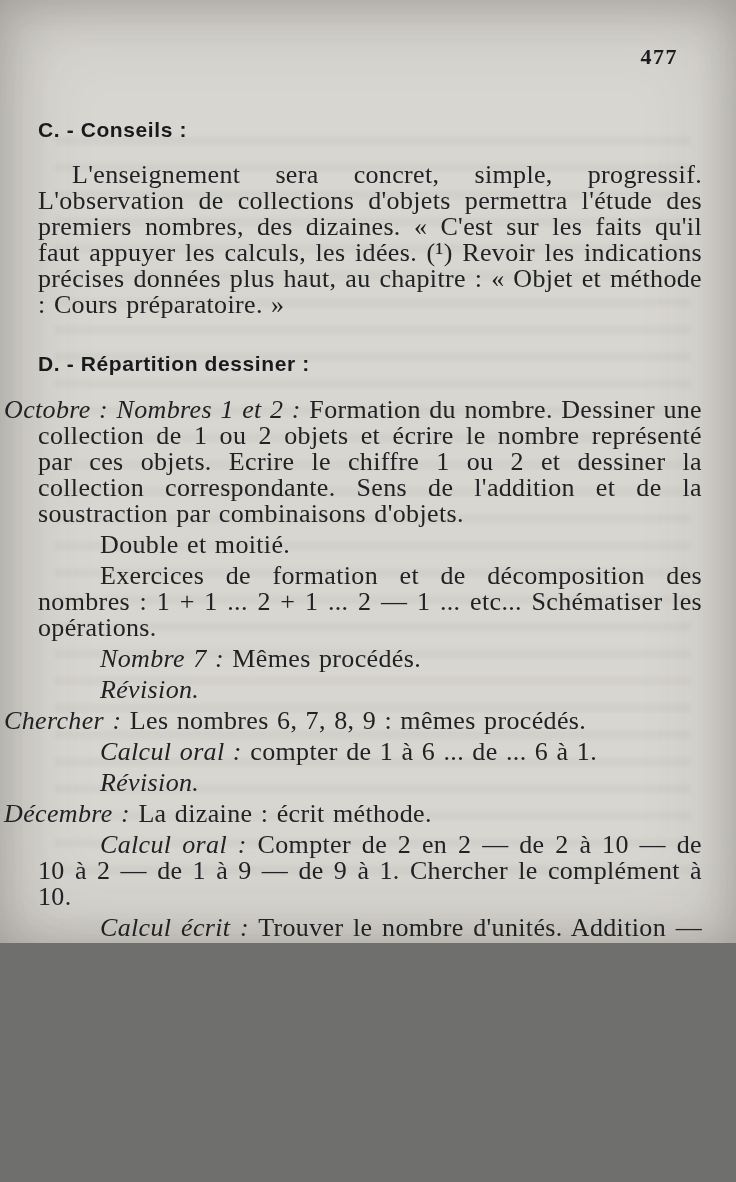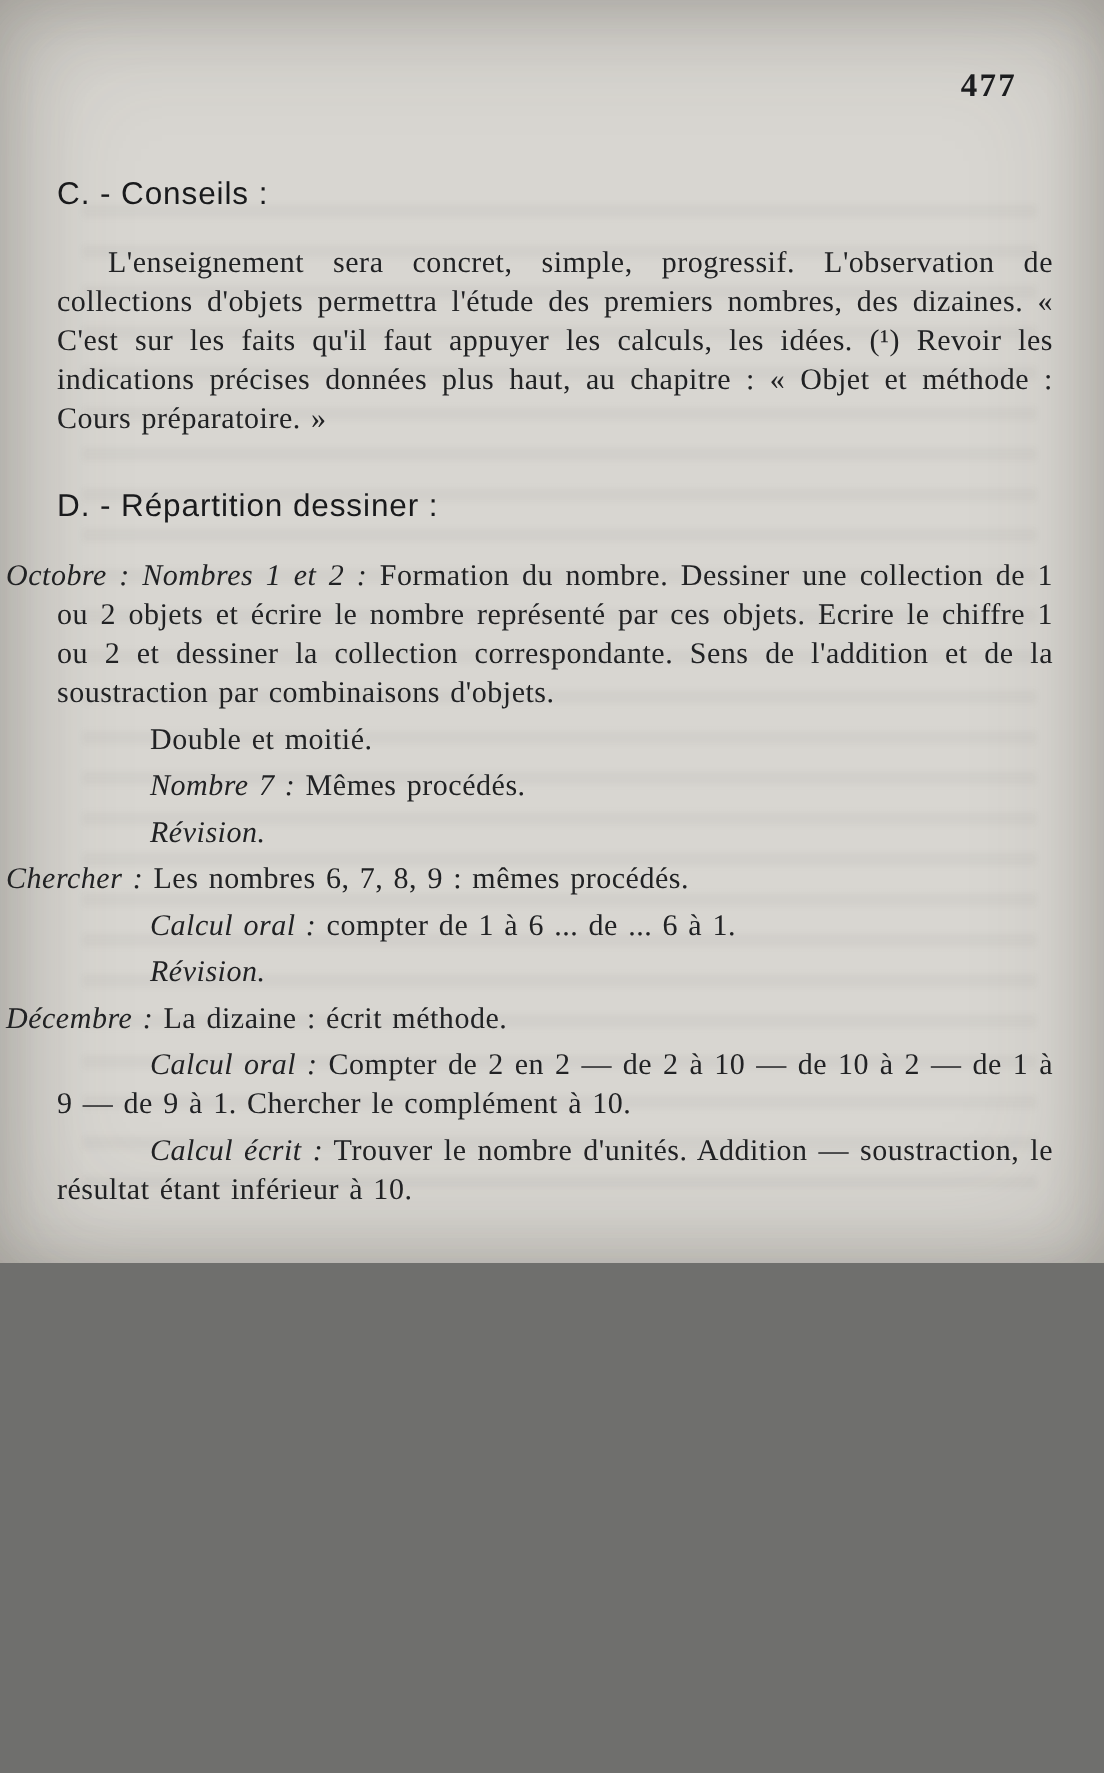"477" .page { height: 842px -> 943px }
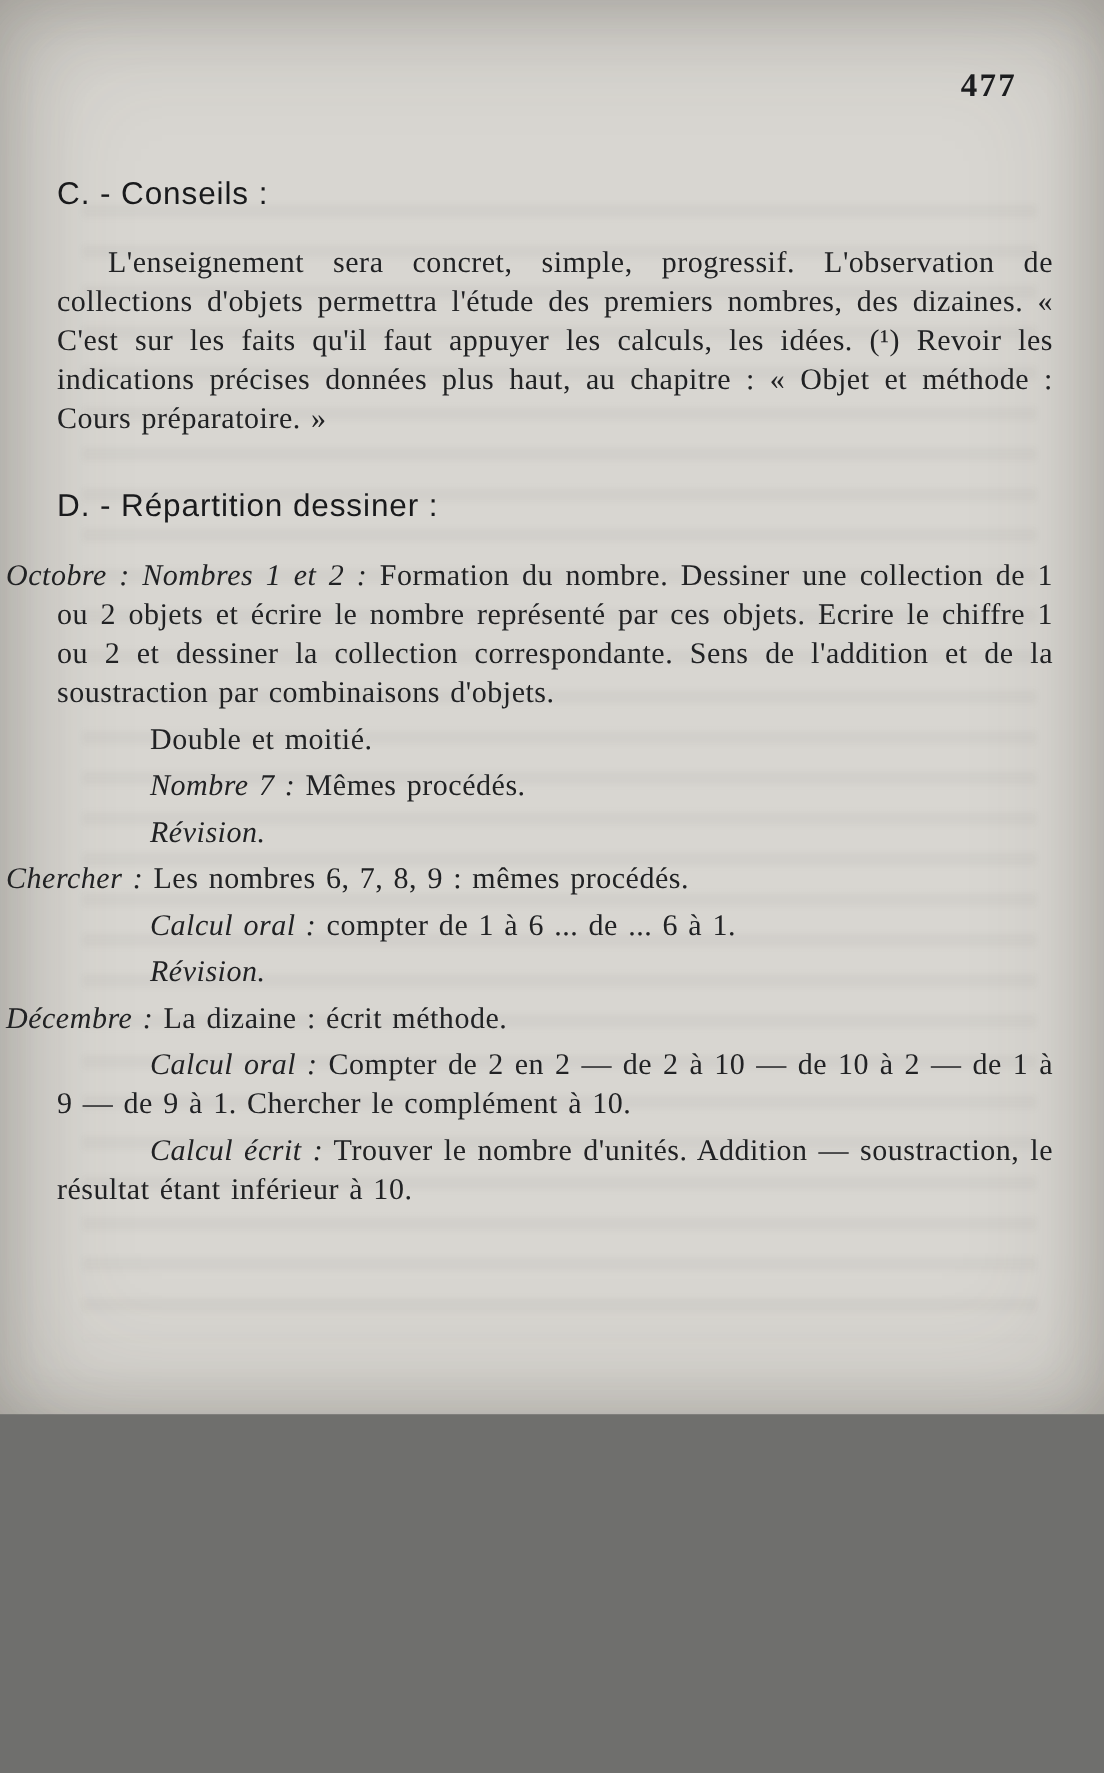"C. - Conseils :" .heading { font-weight: 400 -> 700 }
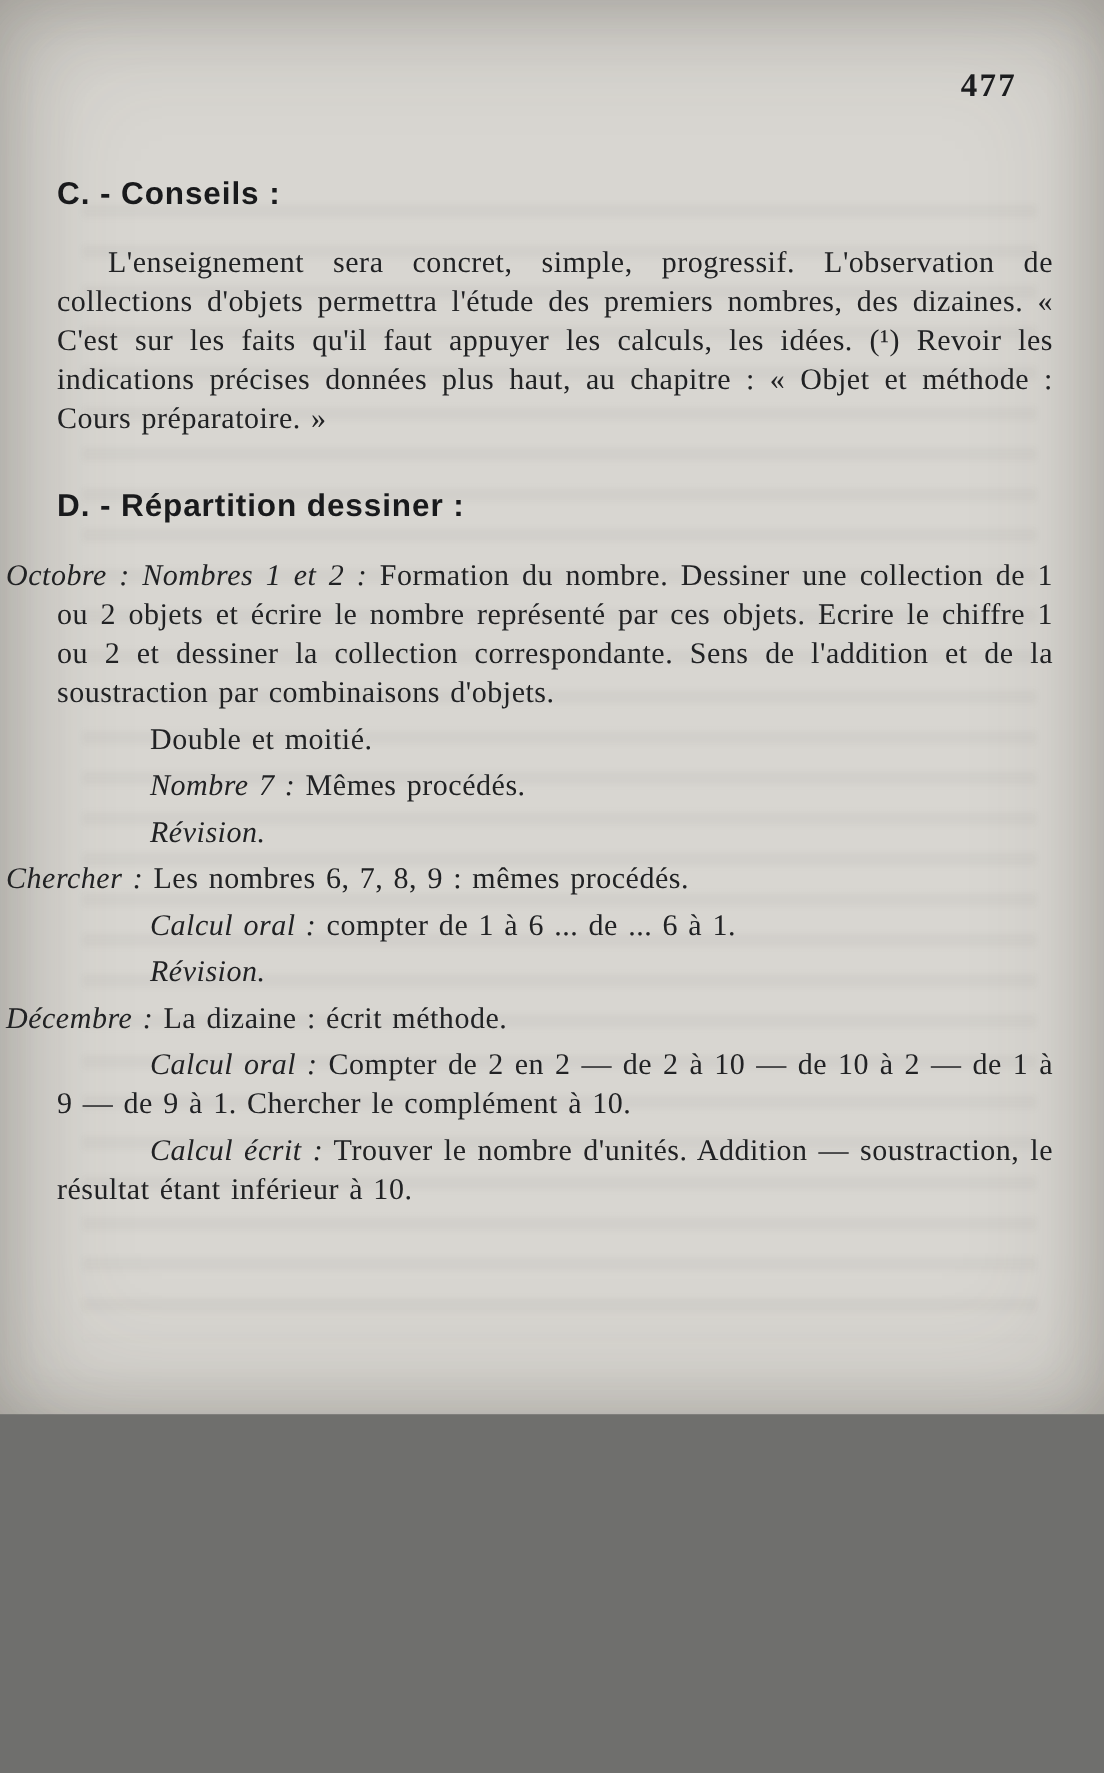"L'enseignement sera concret, simple," p { font-size: 20px -> 26px }
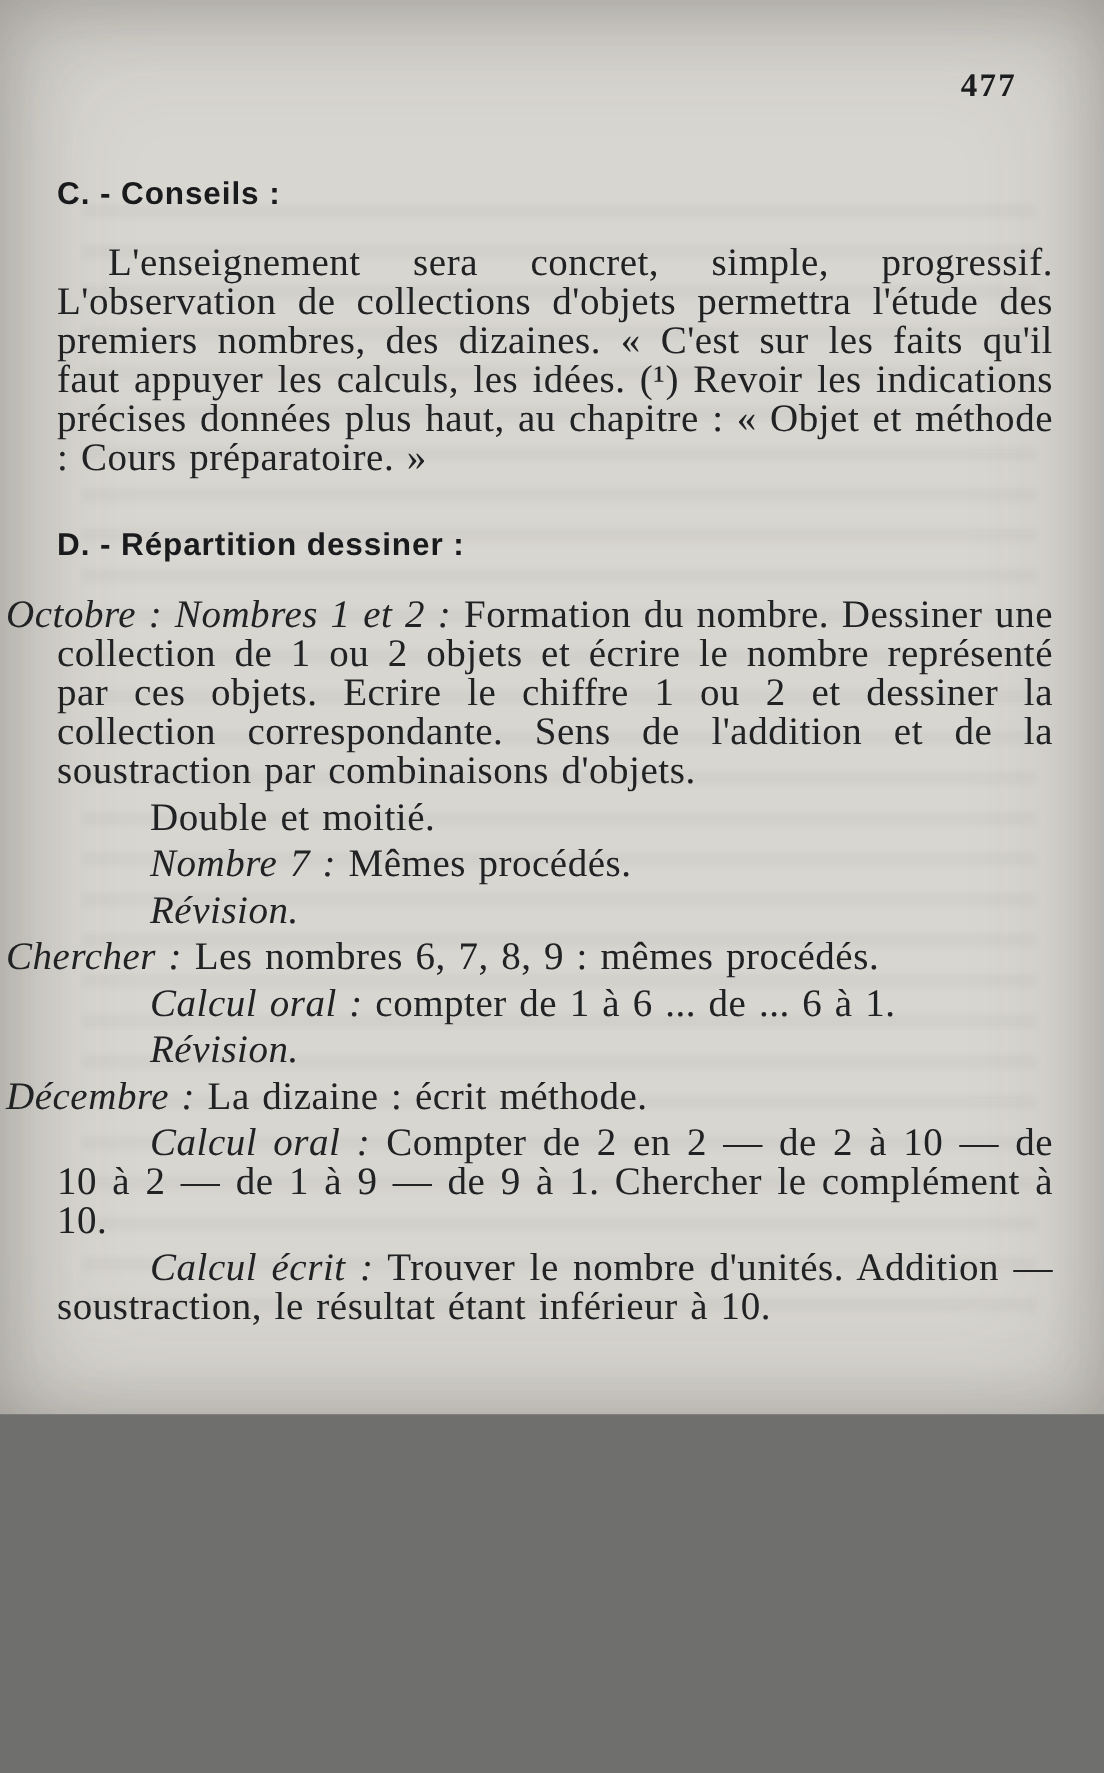"Exercices de formation et de" p.para { html: none -> <p><span></span><span>Exercices de formation et de décomposition des nombres : 1 + 1 ... 2 + 1 ... 2 — 1 ... etc... Schématiser les opérations.</span></p> }
